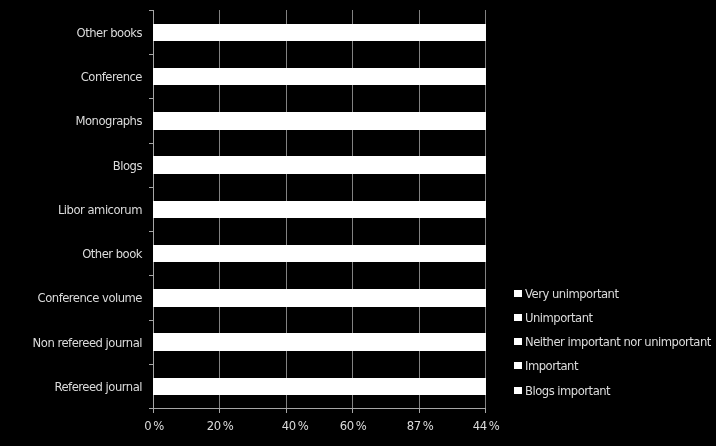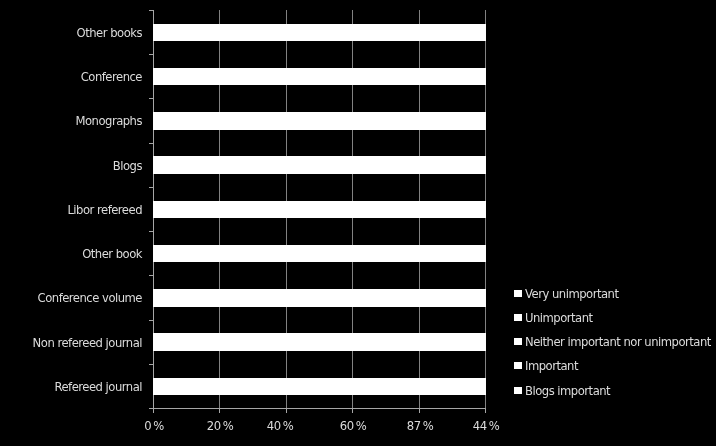"Libor refereed" div.ylabel { text: refereed -> amicorum }
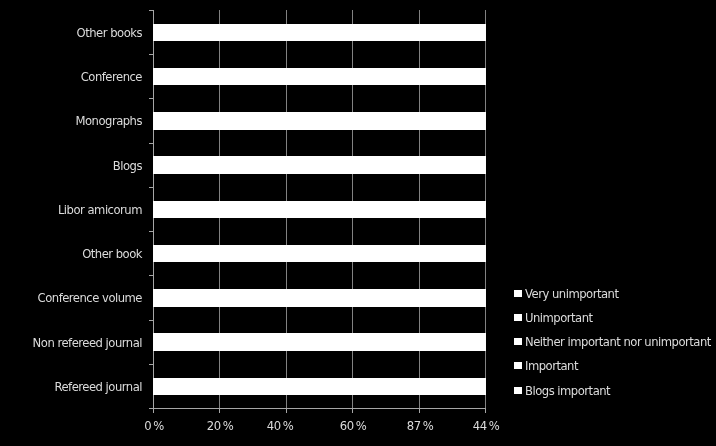"40 %" div.xlabel { left: 279px -> 294px }
